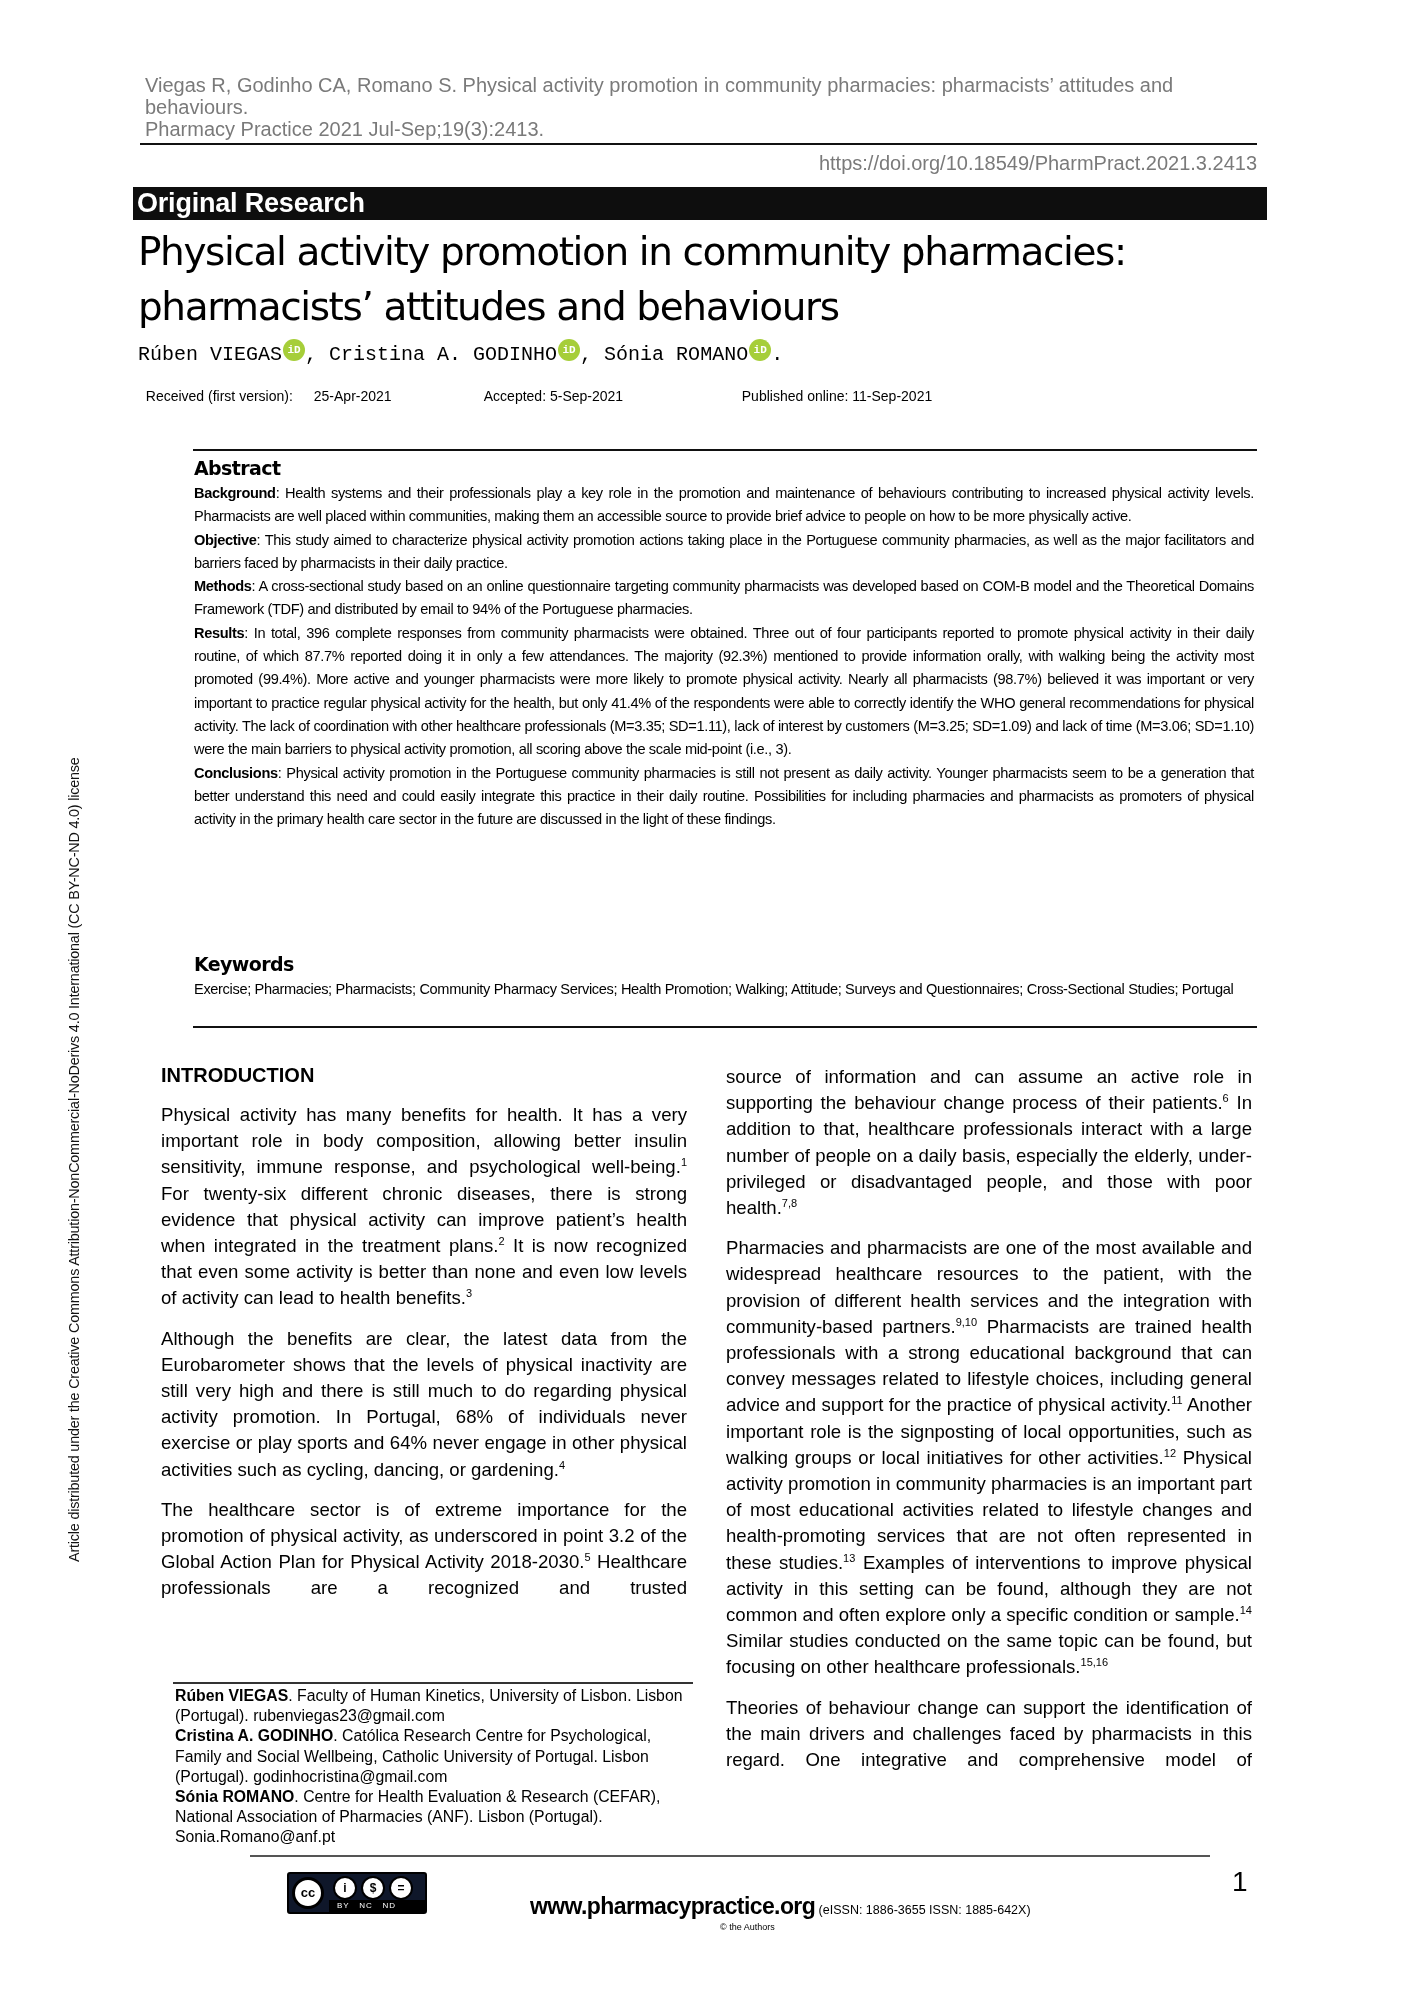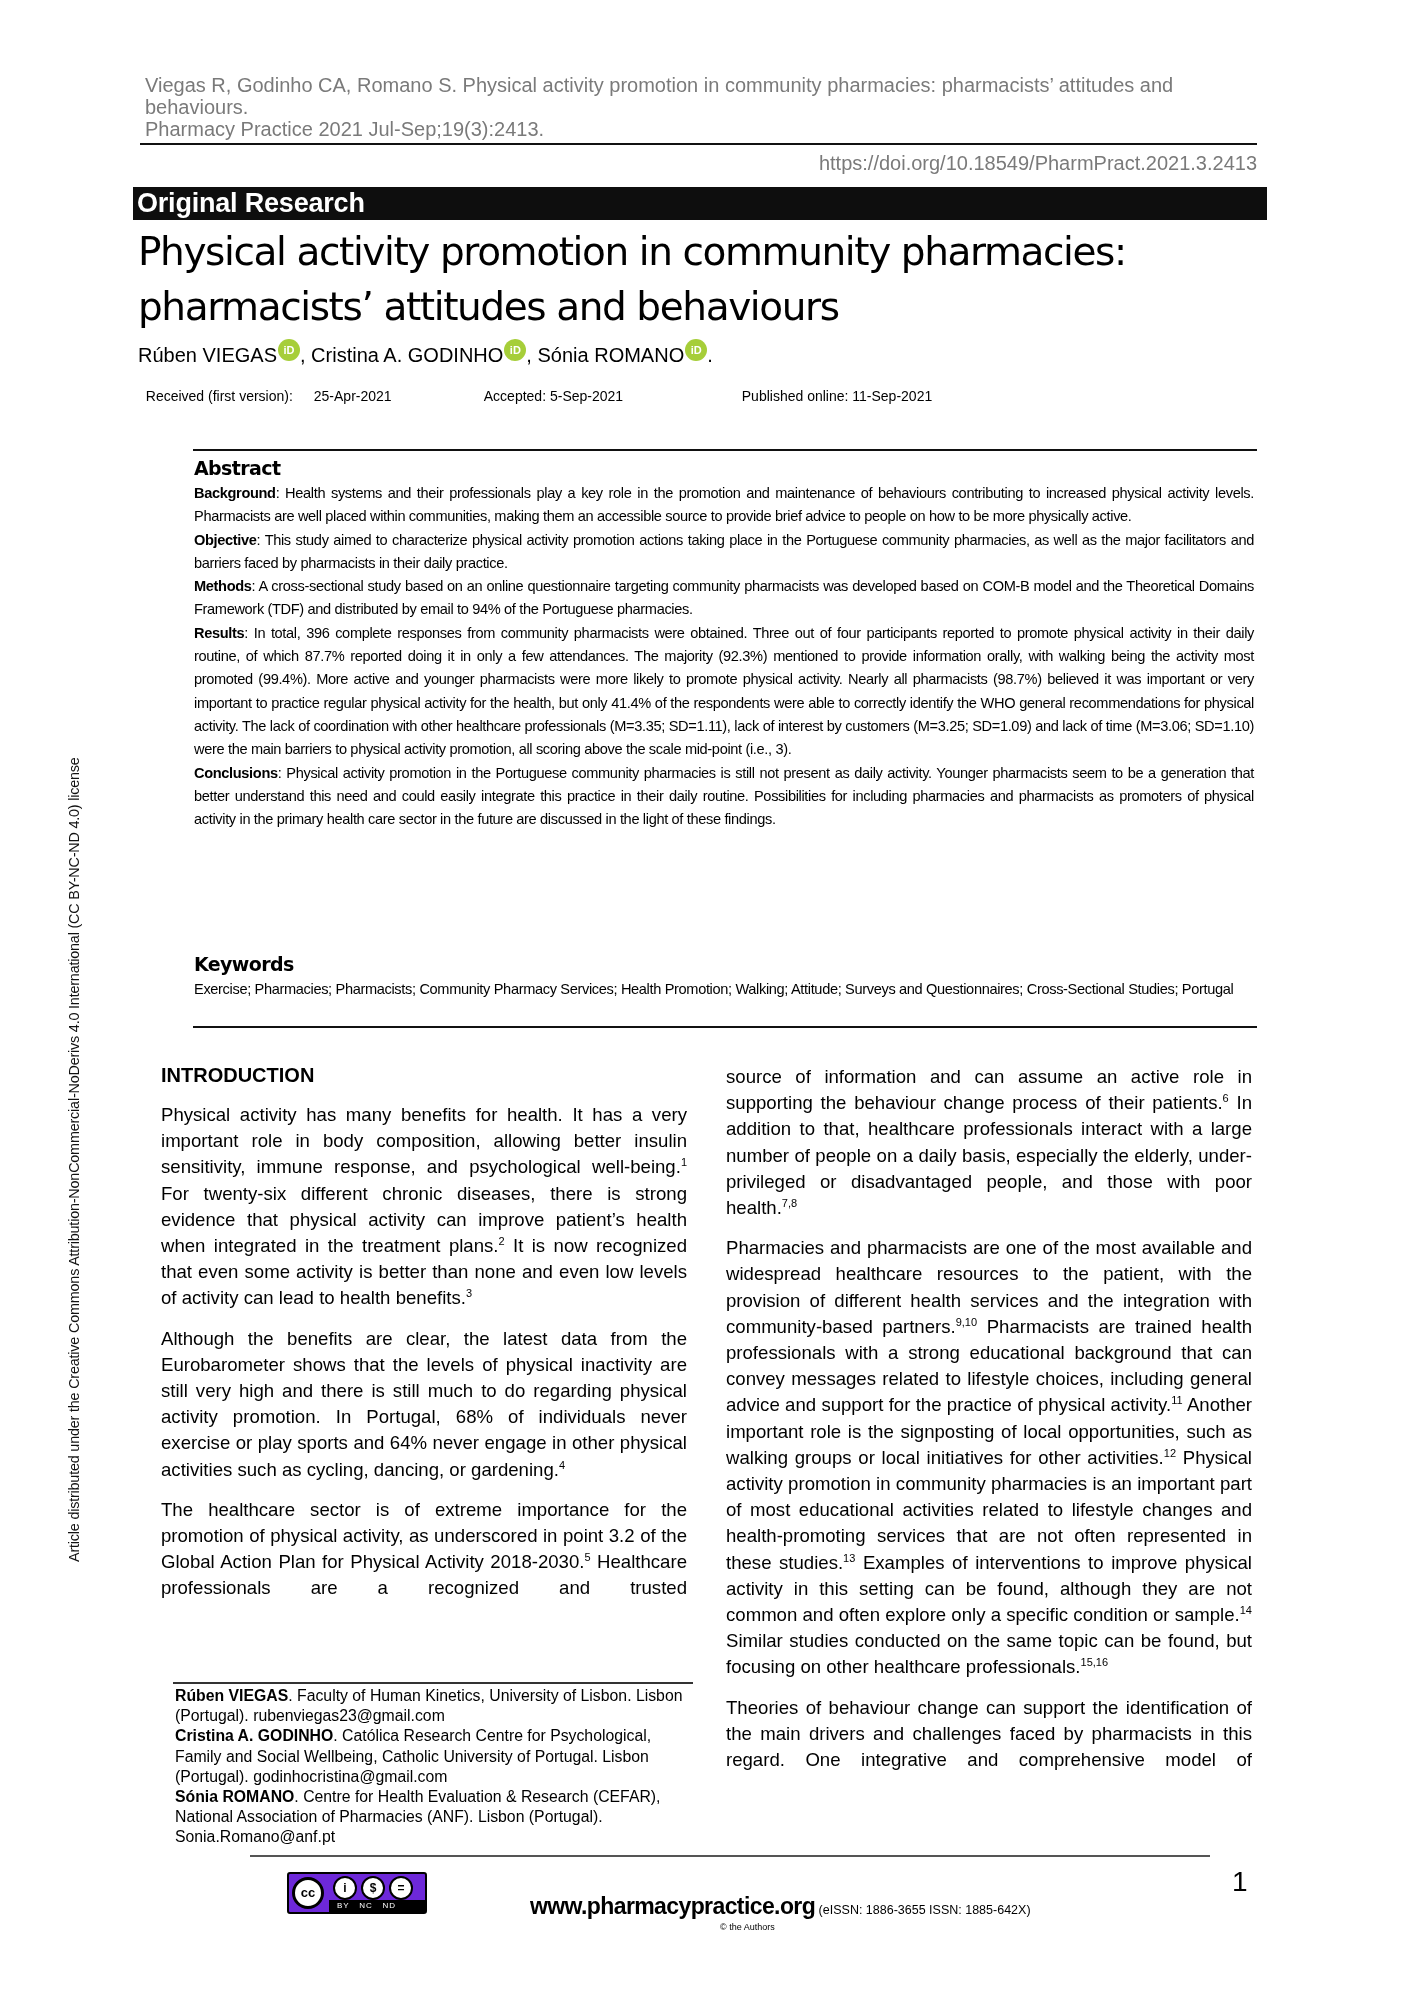"Rúben VIEGAS iD , Cristina" .authors { font-family: none -> Liberation Mono, monospace }
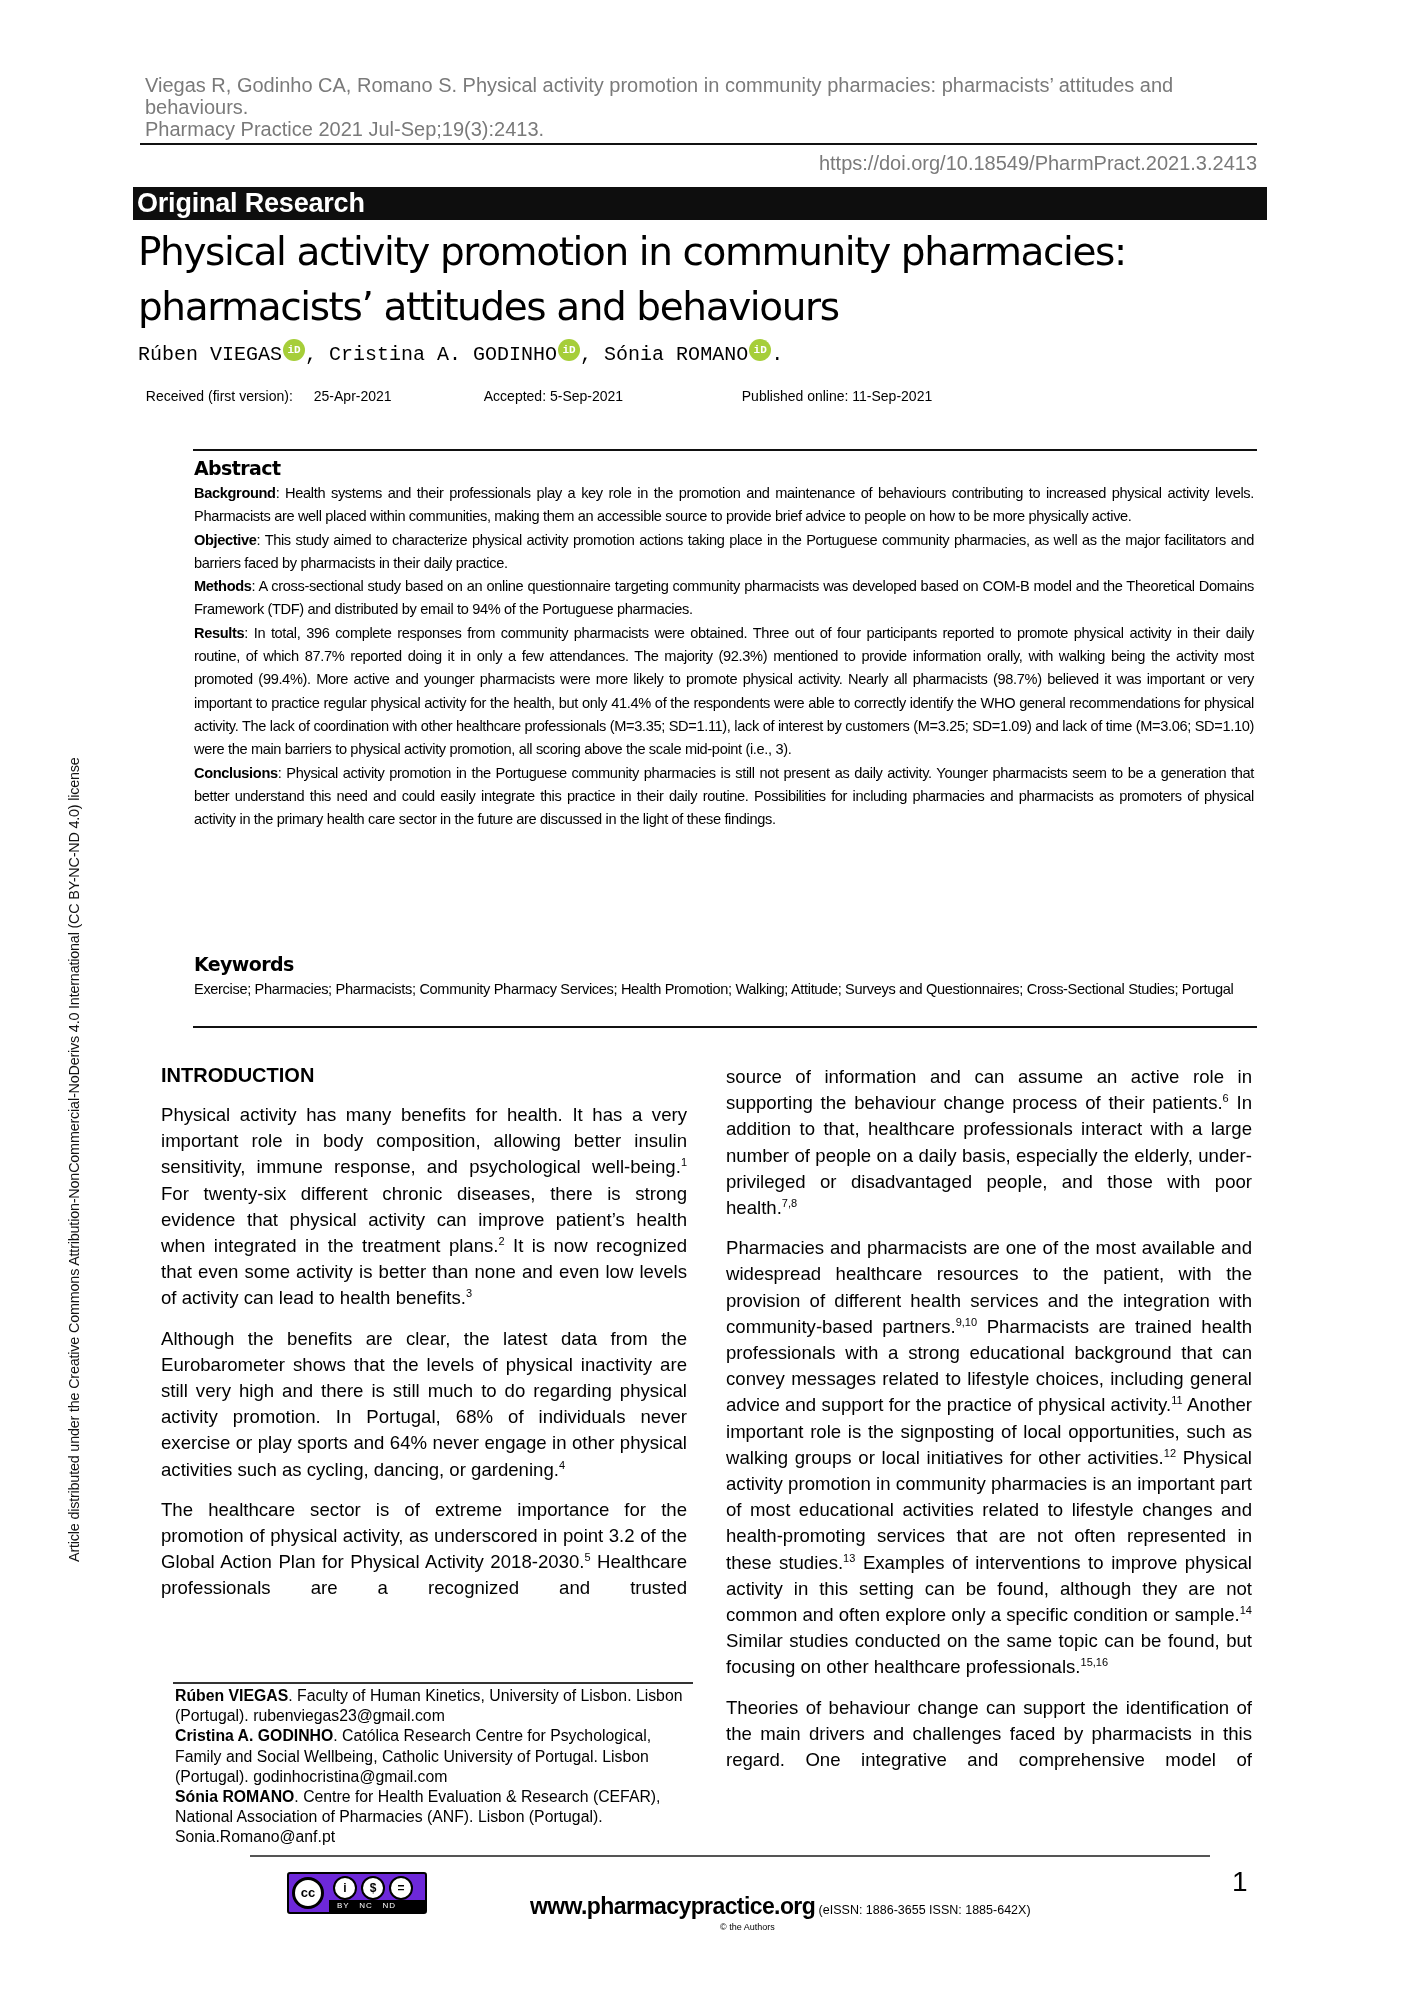"cc" .cc-badge { background: #6d28d9 -> #0f172a }
